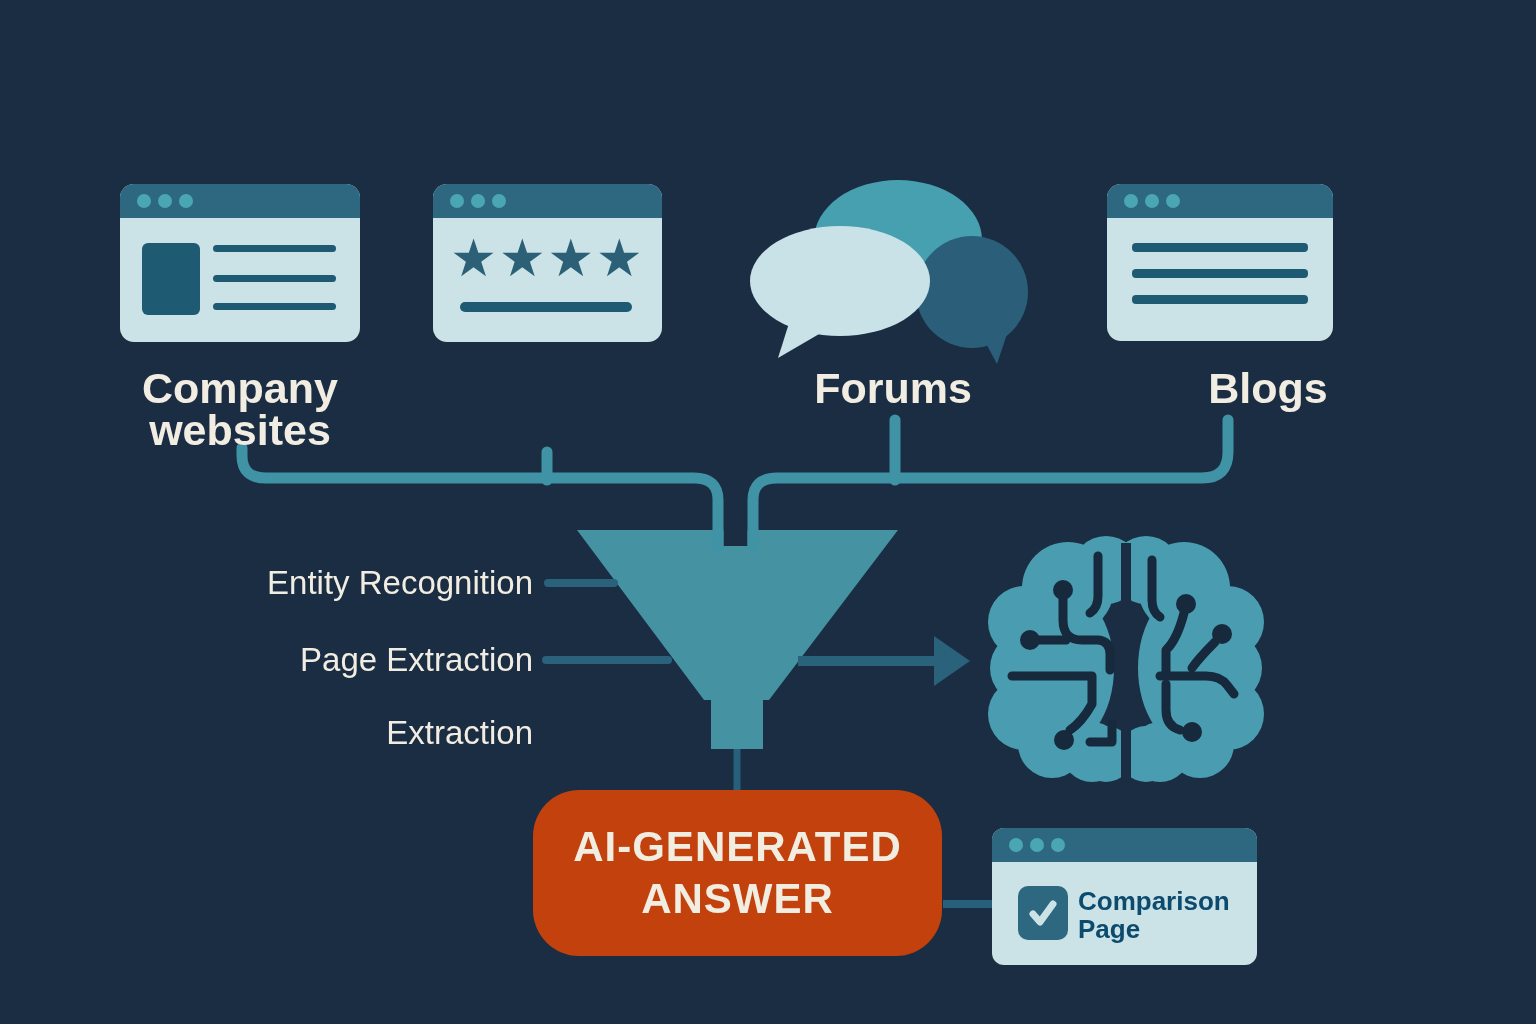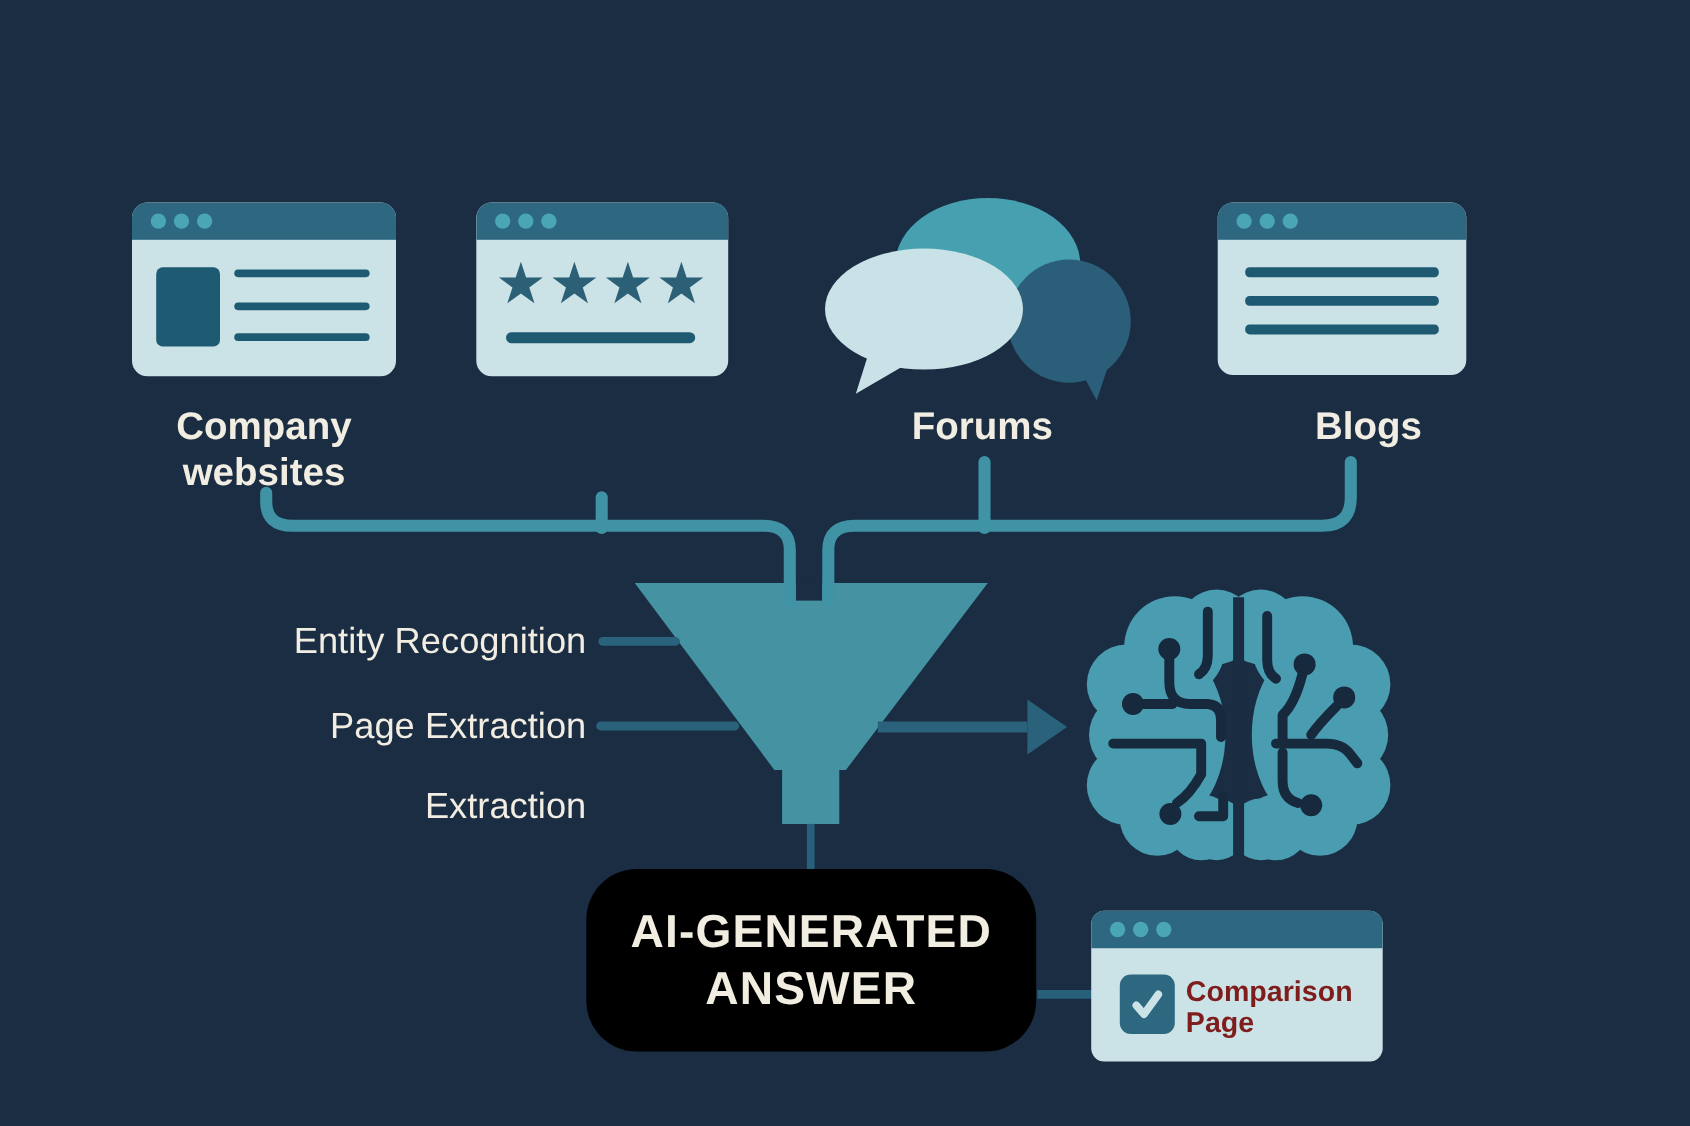"Company websites" .src-label { font-size: 35px -> 43px }
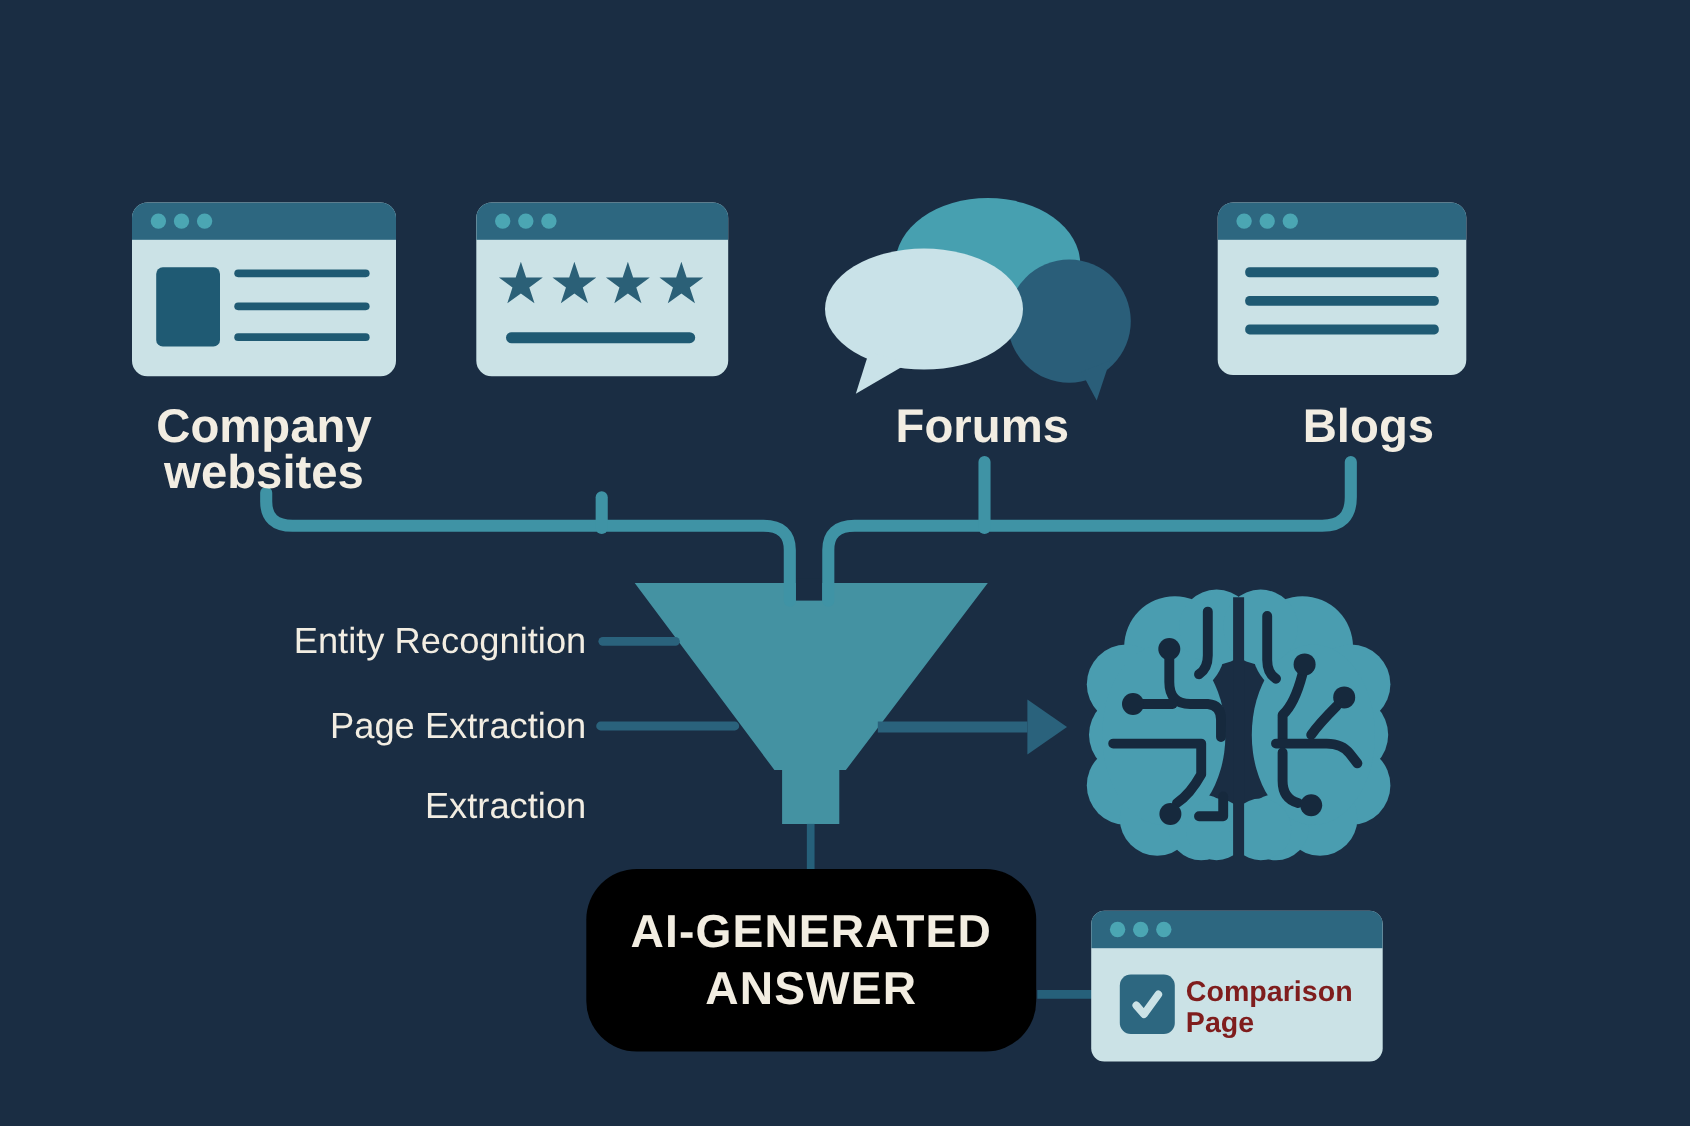"Blogs" #lbl-blogs { left: 1144px -> 1168px }
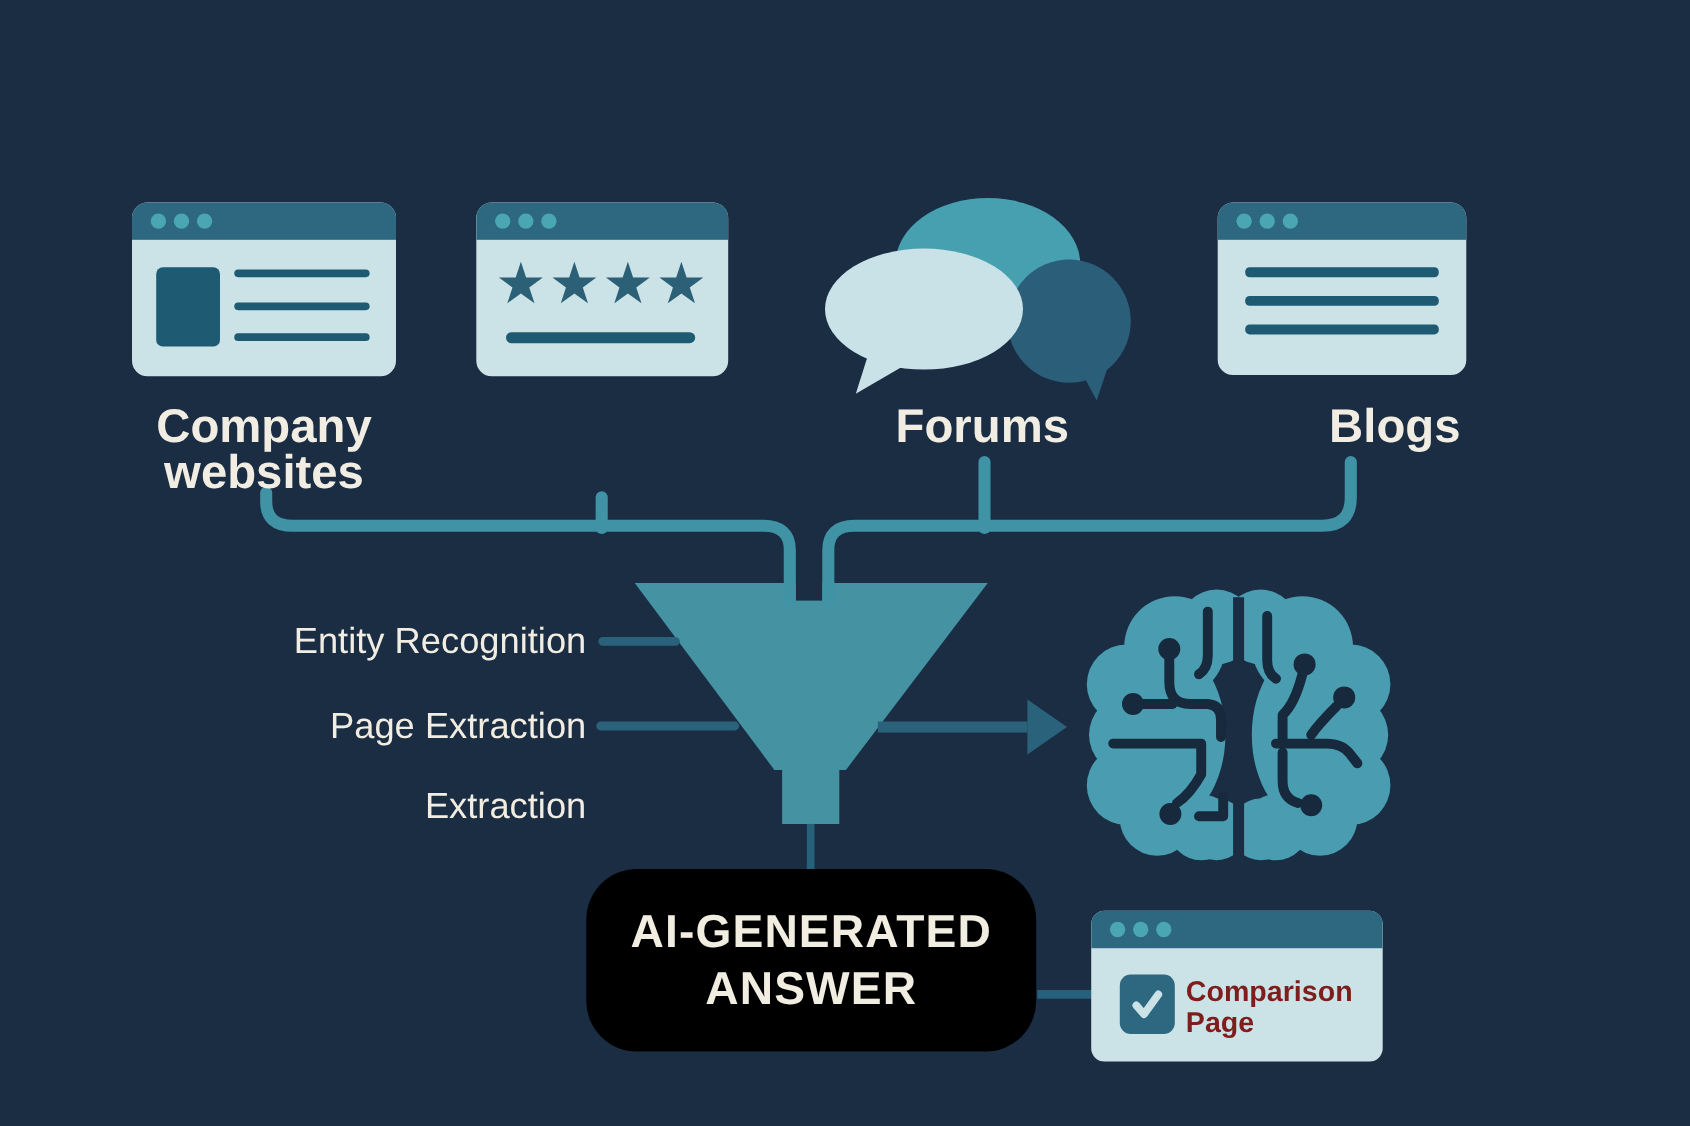"AI-GENERATED ANSWER" .answer-box { background: #000000 -> #c2410c }
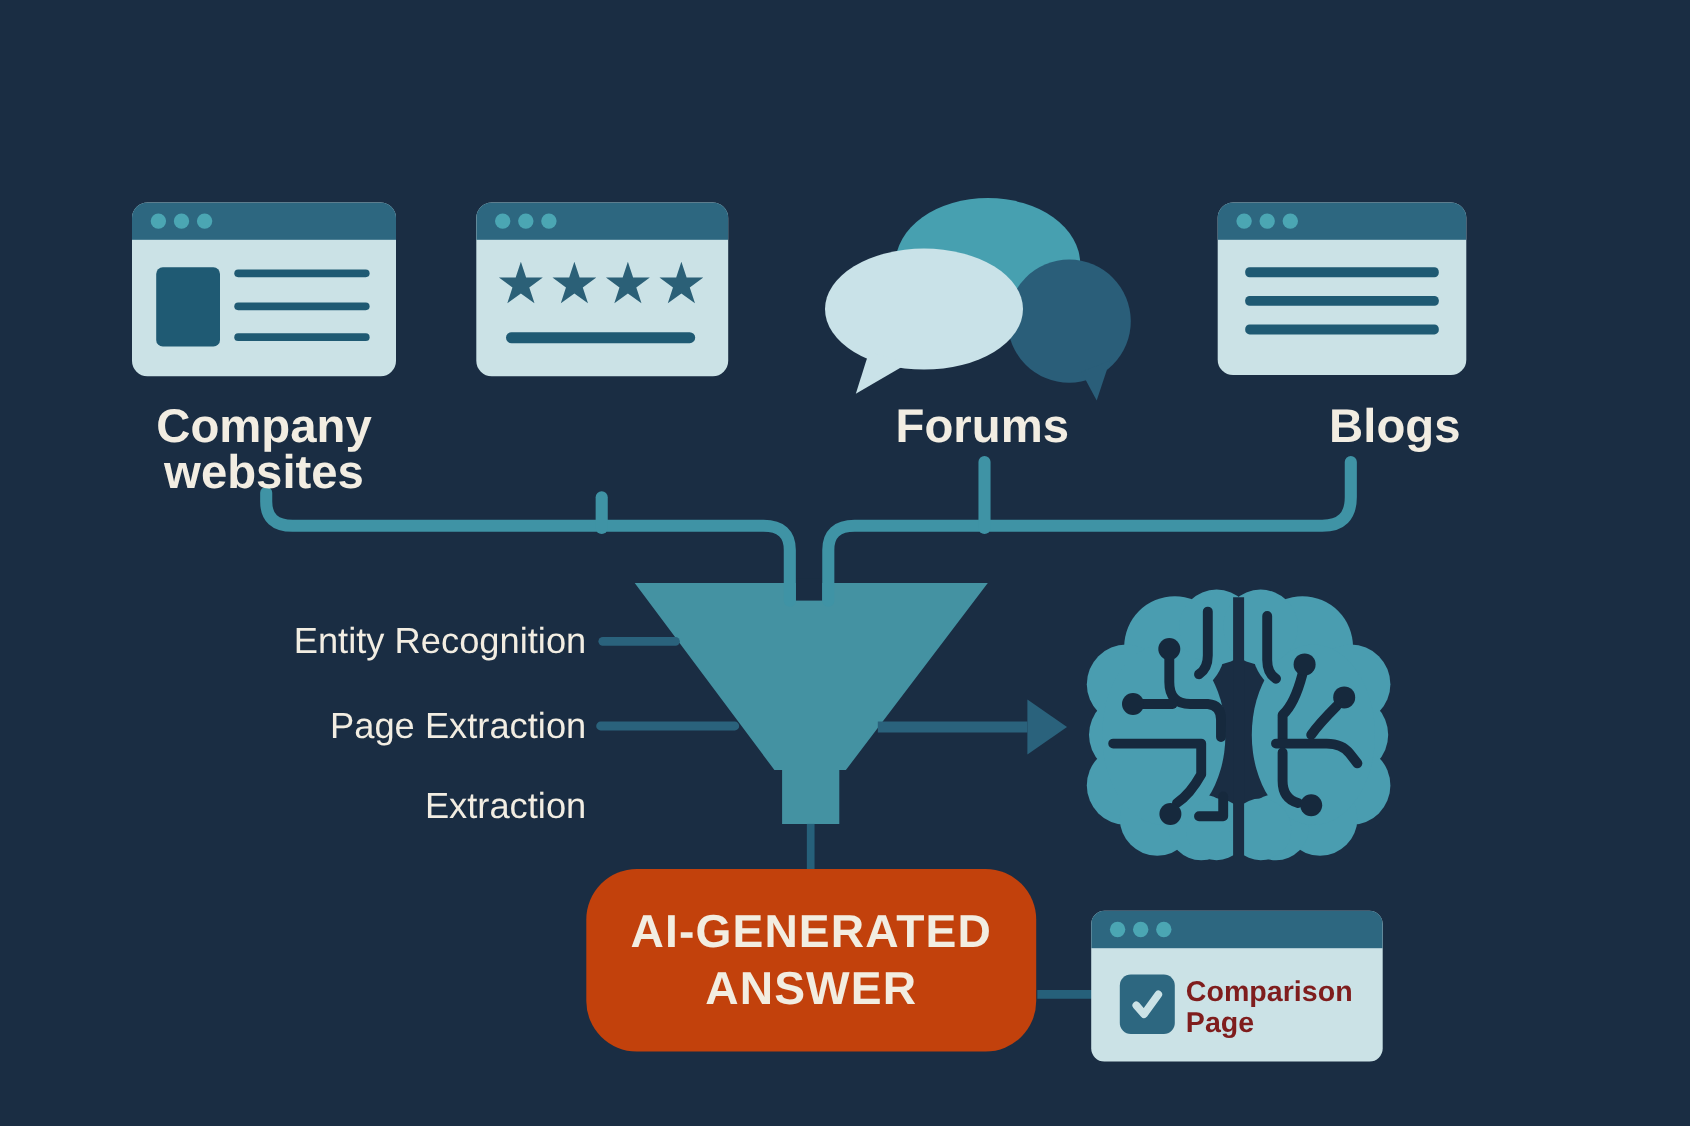"Comparison Page" .result-label { color: #7f1d1d -> #0c4a6e }
